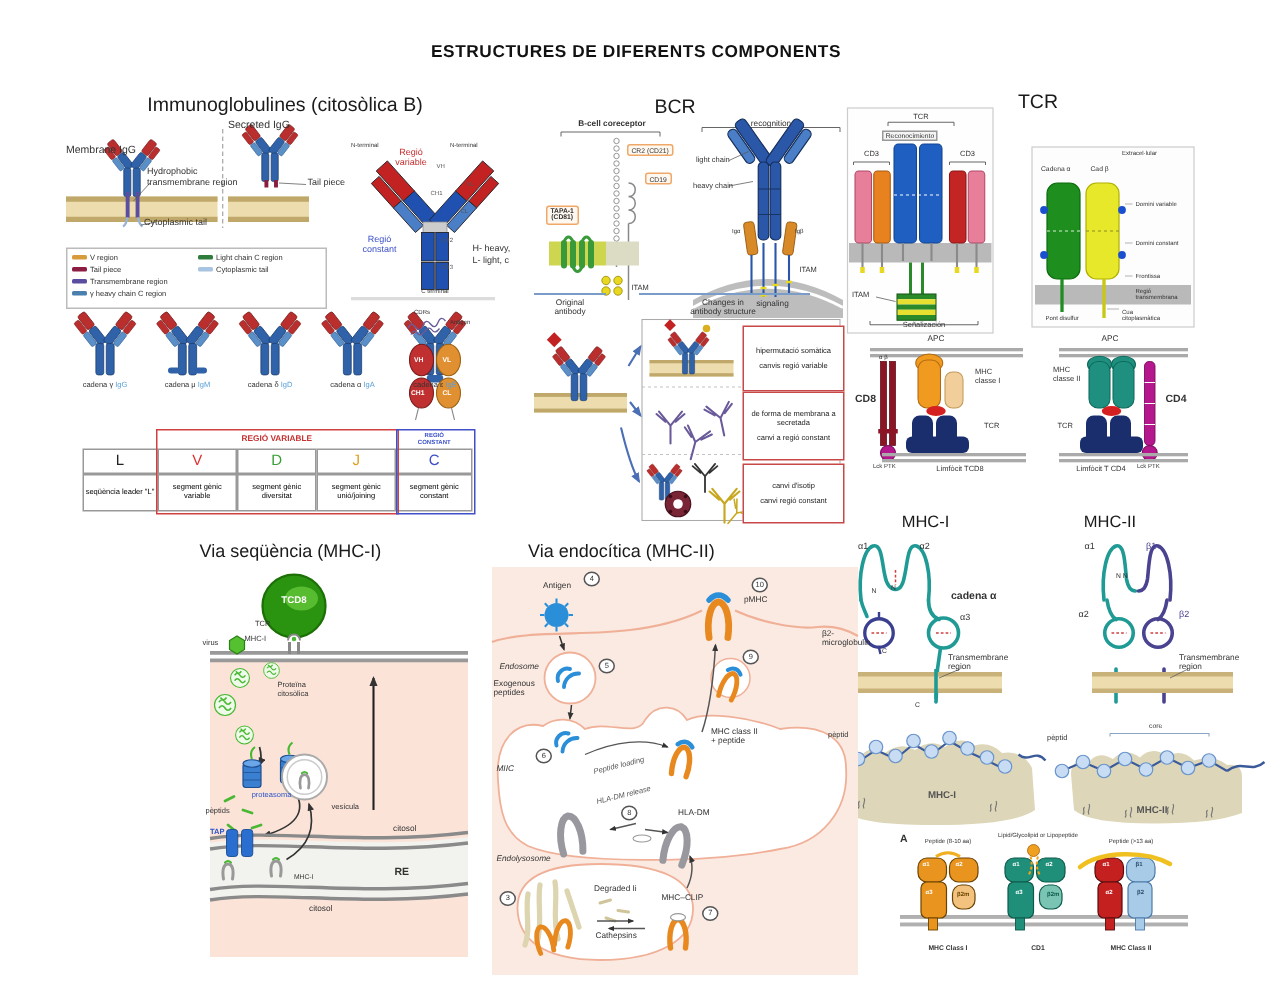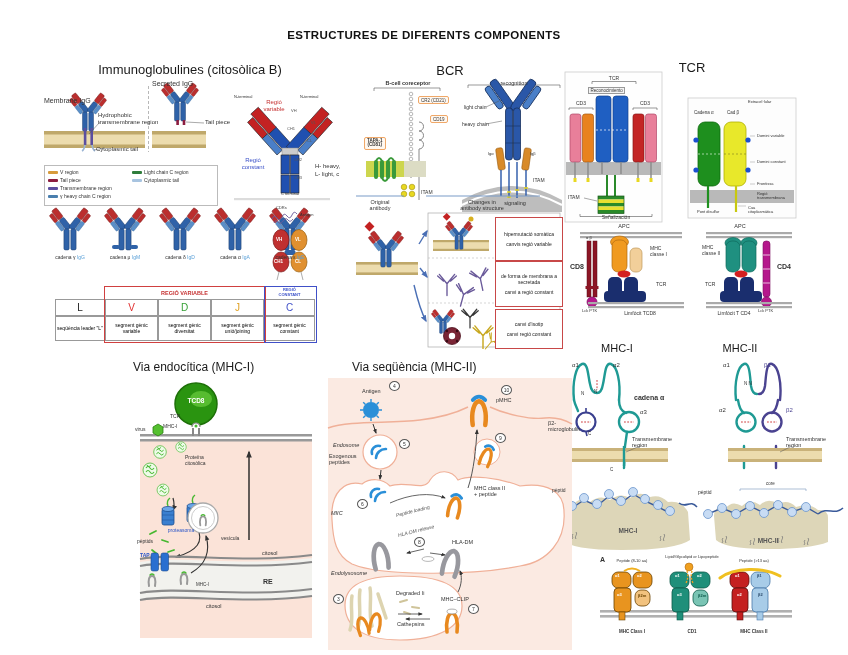"Via endocítica (MHC-I)" div.h2 { text: endocítica -> seqüència }
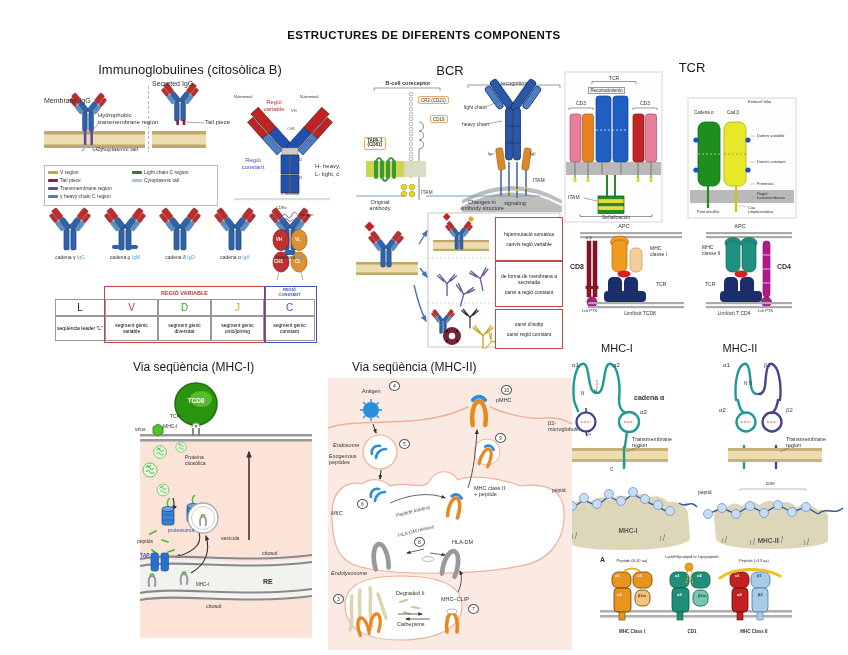"Via seqüència (MHC-II)" div.h2 { text: seqüència -> endocítica }
